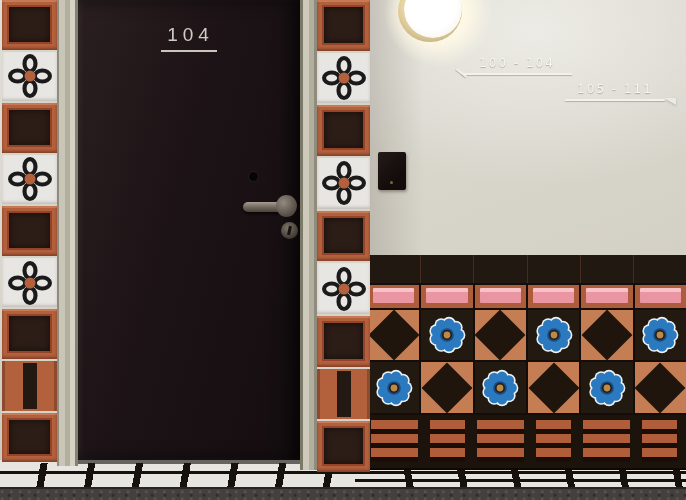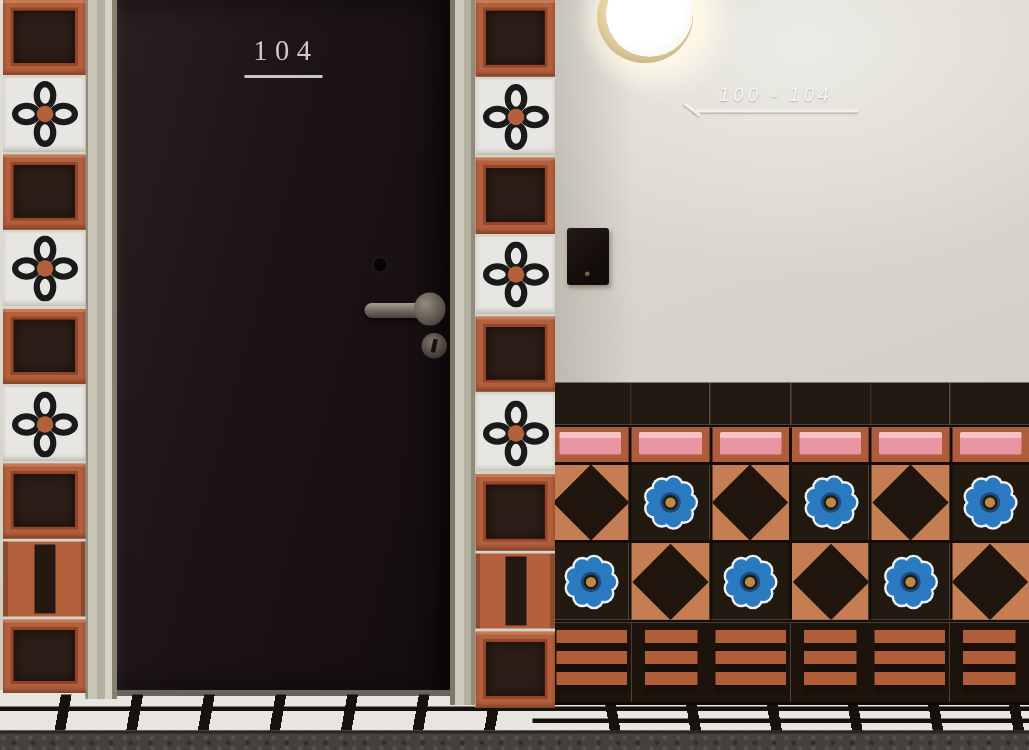"104" .door-number { font-family: Liberation Serif, serif -> Liberation Sans, sans-serif }
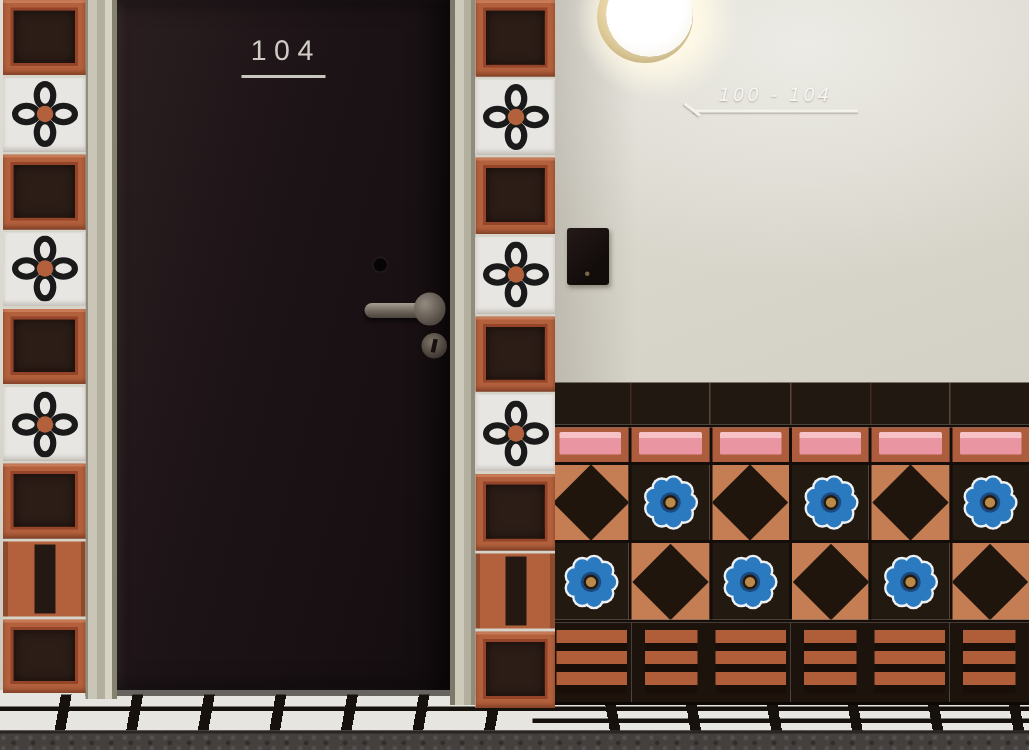"100 - 104" #sign-left { font-style: italic -> none }
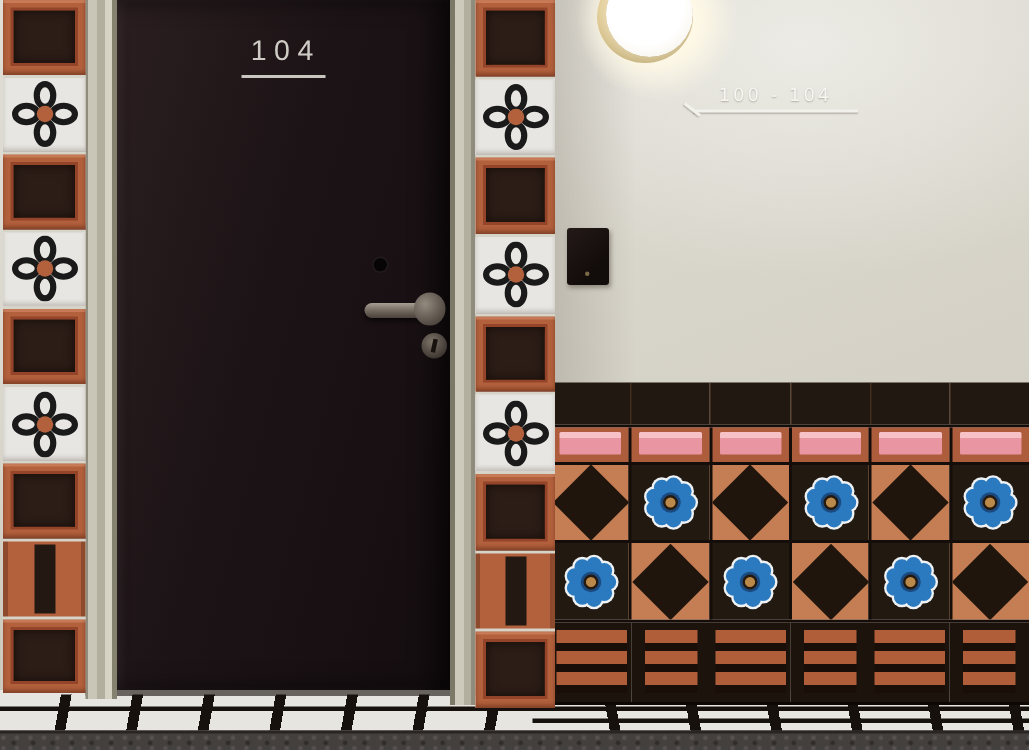"105 - 111" div.sign { html: none -> <div> <div>105 - 111</div> <div></div> <div></div> </div> }
